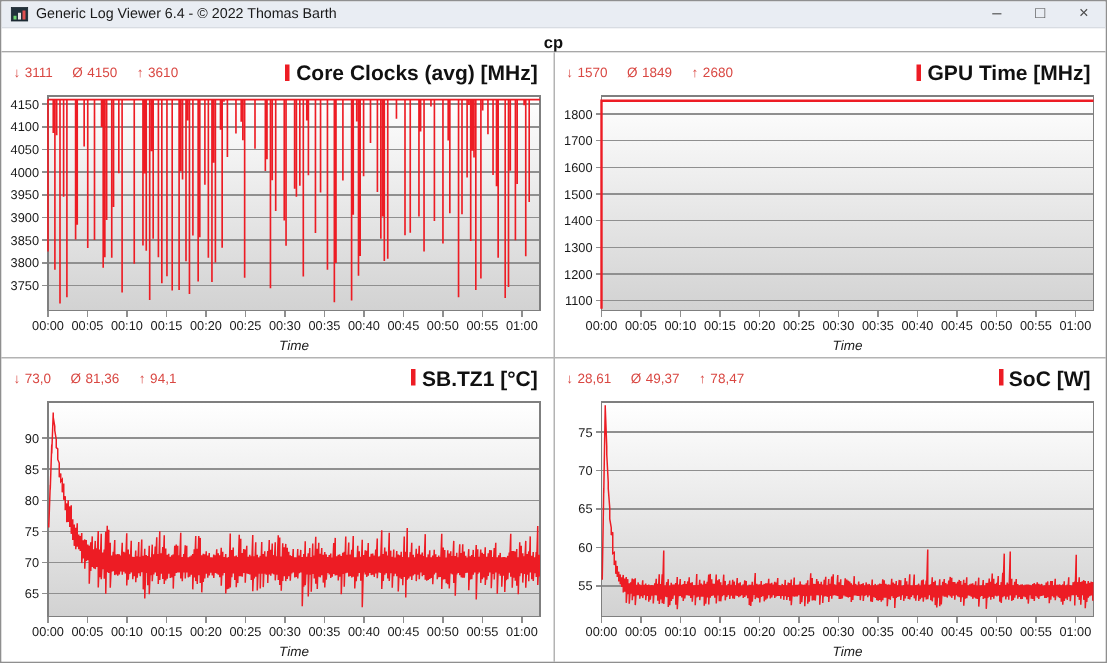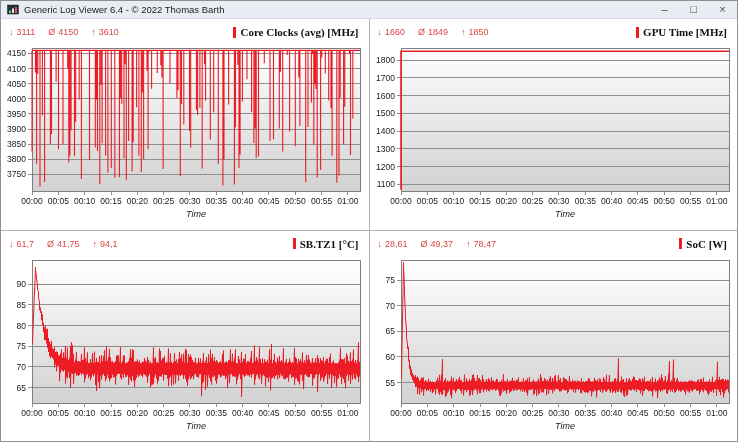"cp" div.page-header { html: none -> <div> <span>cp</span> </div> }
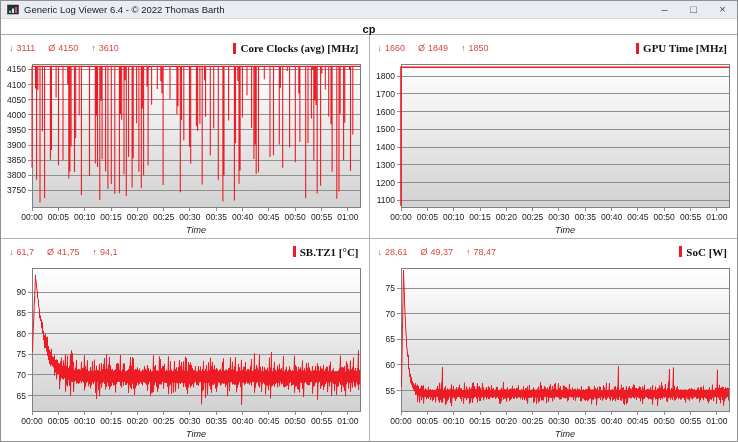"Core Clocks (avg) [MHz]" .legend-label { font-family: Liberation Serif, serif -> none; font-size: 11px -> 14px }
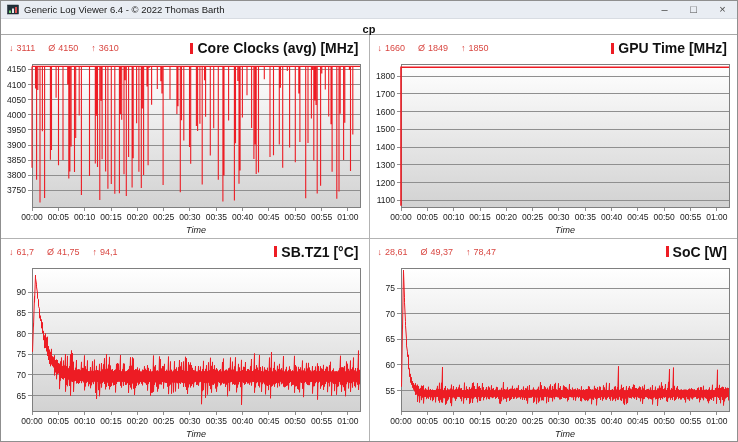"1660" span { text: 1660 -> 1570 }
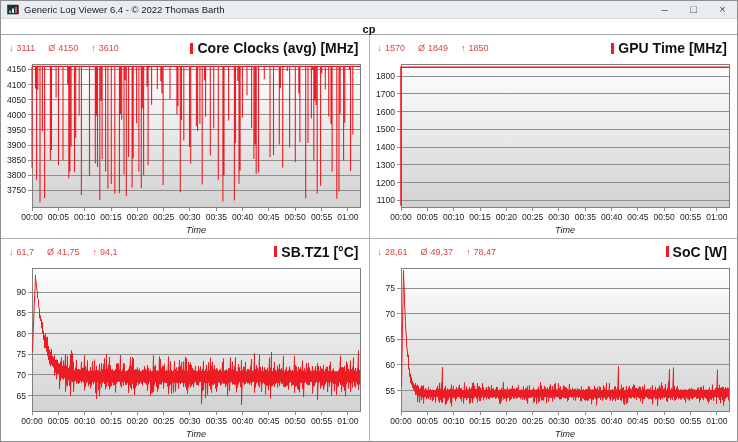"1850" span { text: 1850 -> 2680 }
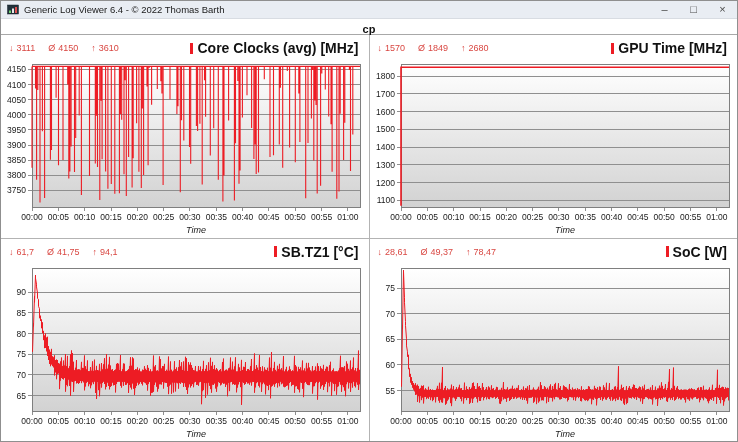"61,7" span { text: 61,7 -> 73,0 }
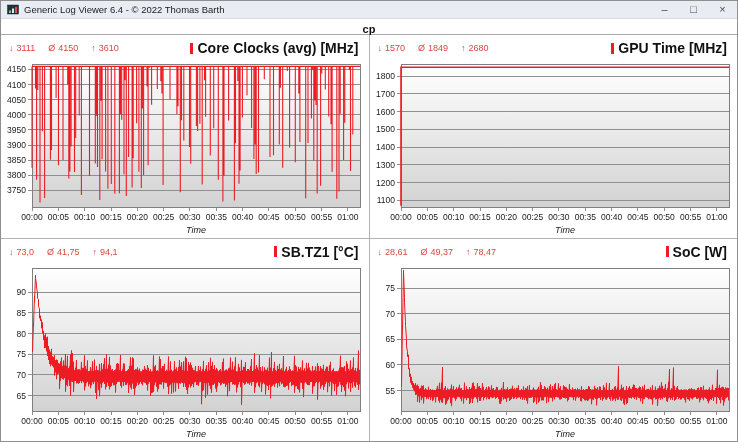"41,75" span { text: 41,75 -> 81,36 }
